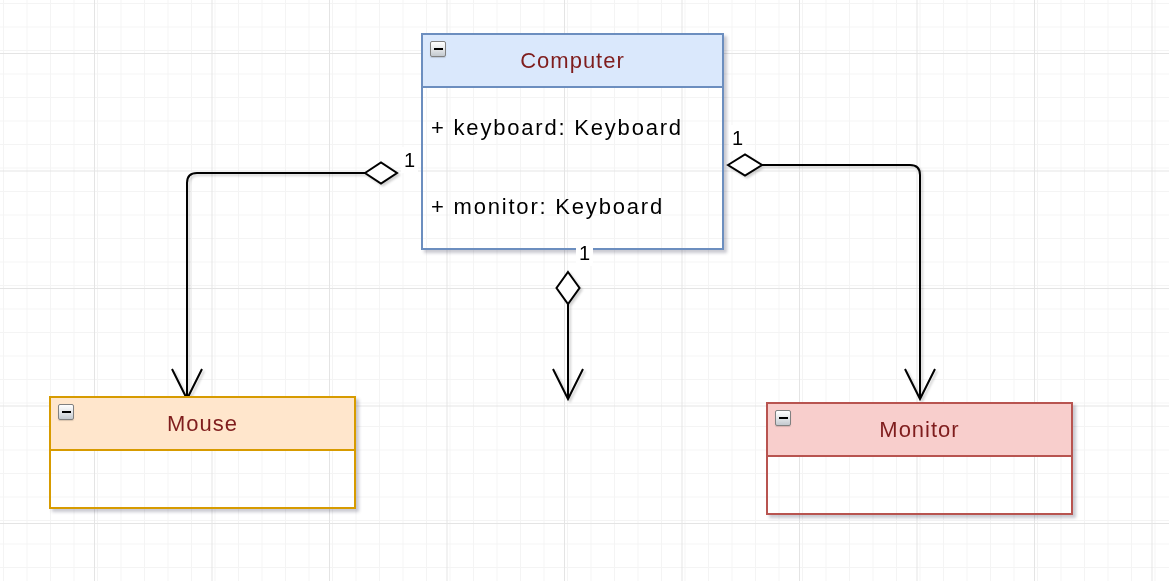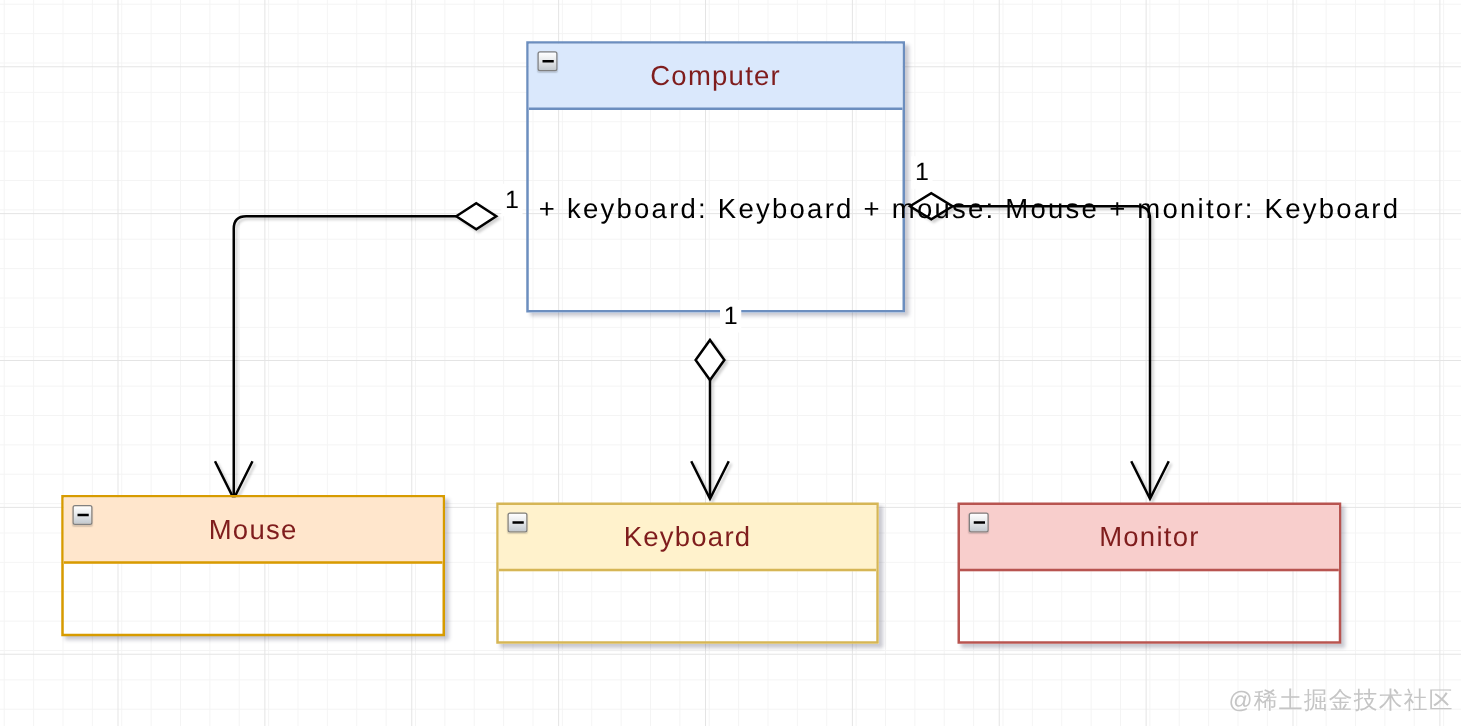"+ keyboard: Keyboard" .uml-computer .body { flex-direction: row -> column }
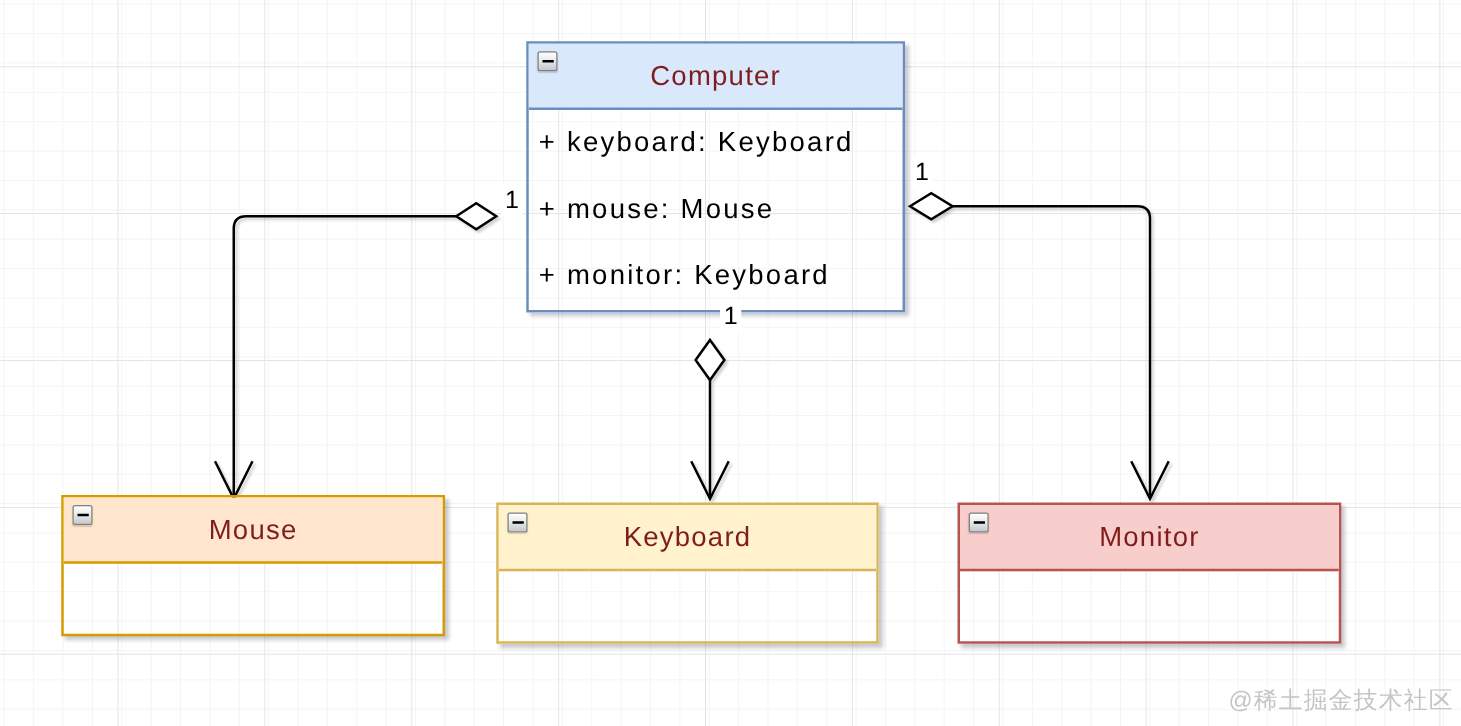"+ mouse: Mouse" div.attr { html: <div>+ mouse: Mouse</div> -> none }
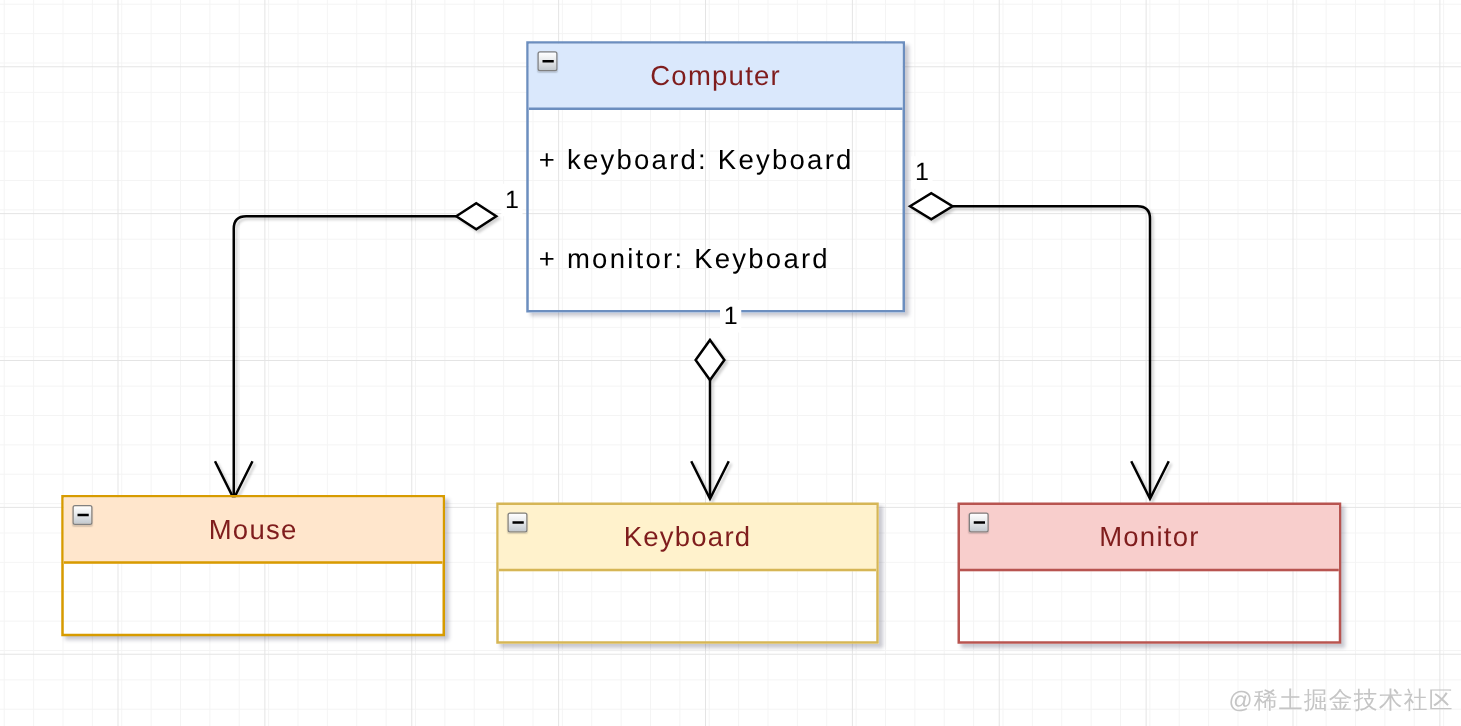"Keyboard" div.uml-class { html: <div> <div> <span> <span></span> </span> <span>Keyboard</span> </div> <div></div> </div> -> none }
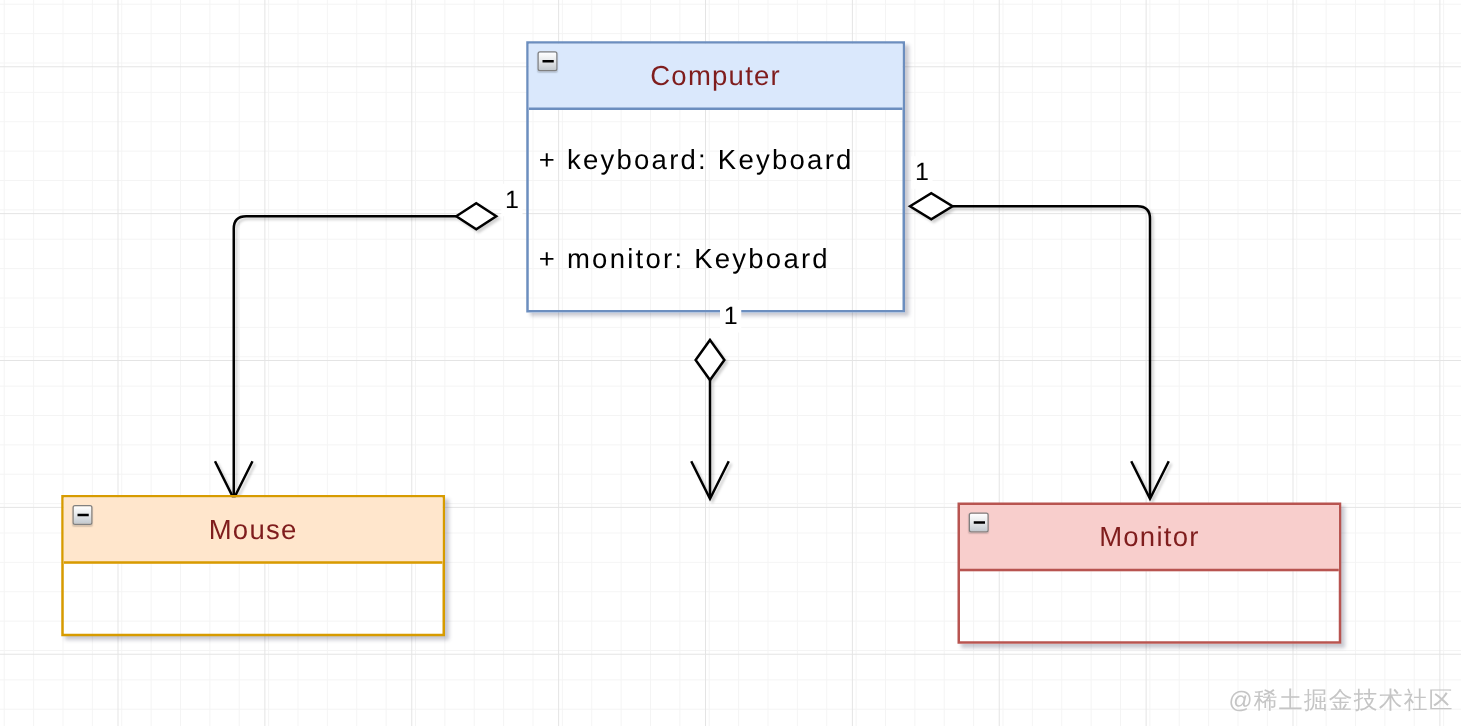"@稀土掘金技术社区" div.watermark { html: <div>@稀土掘金技术社区</div> -> none }
